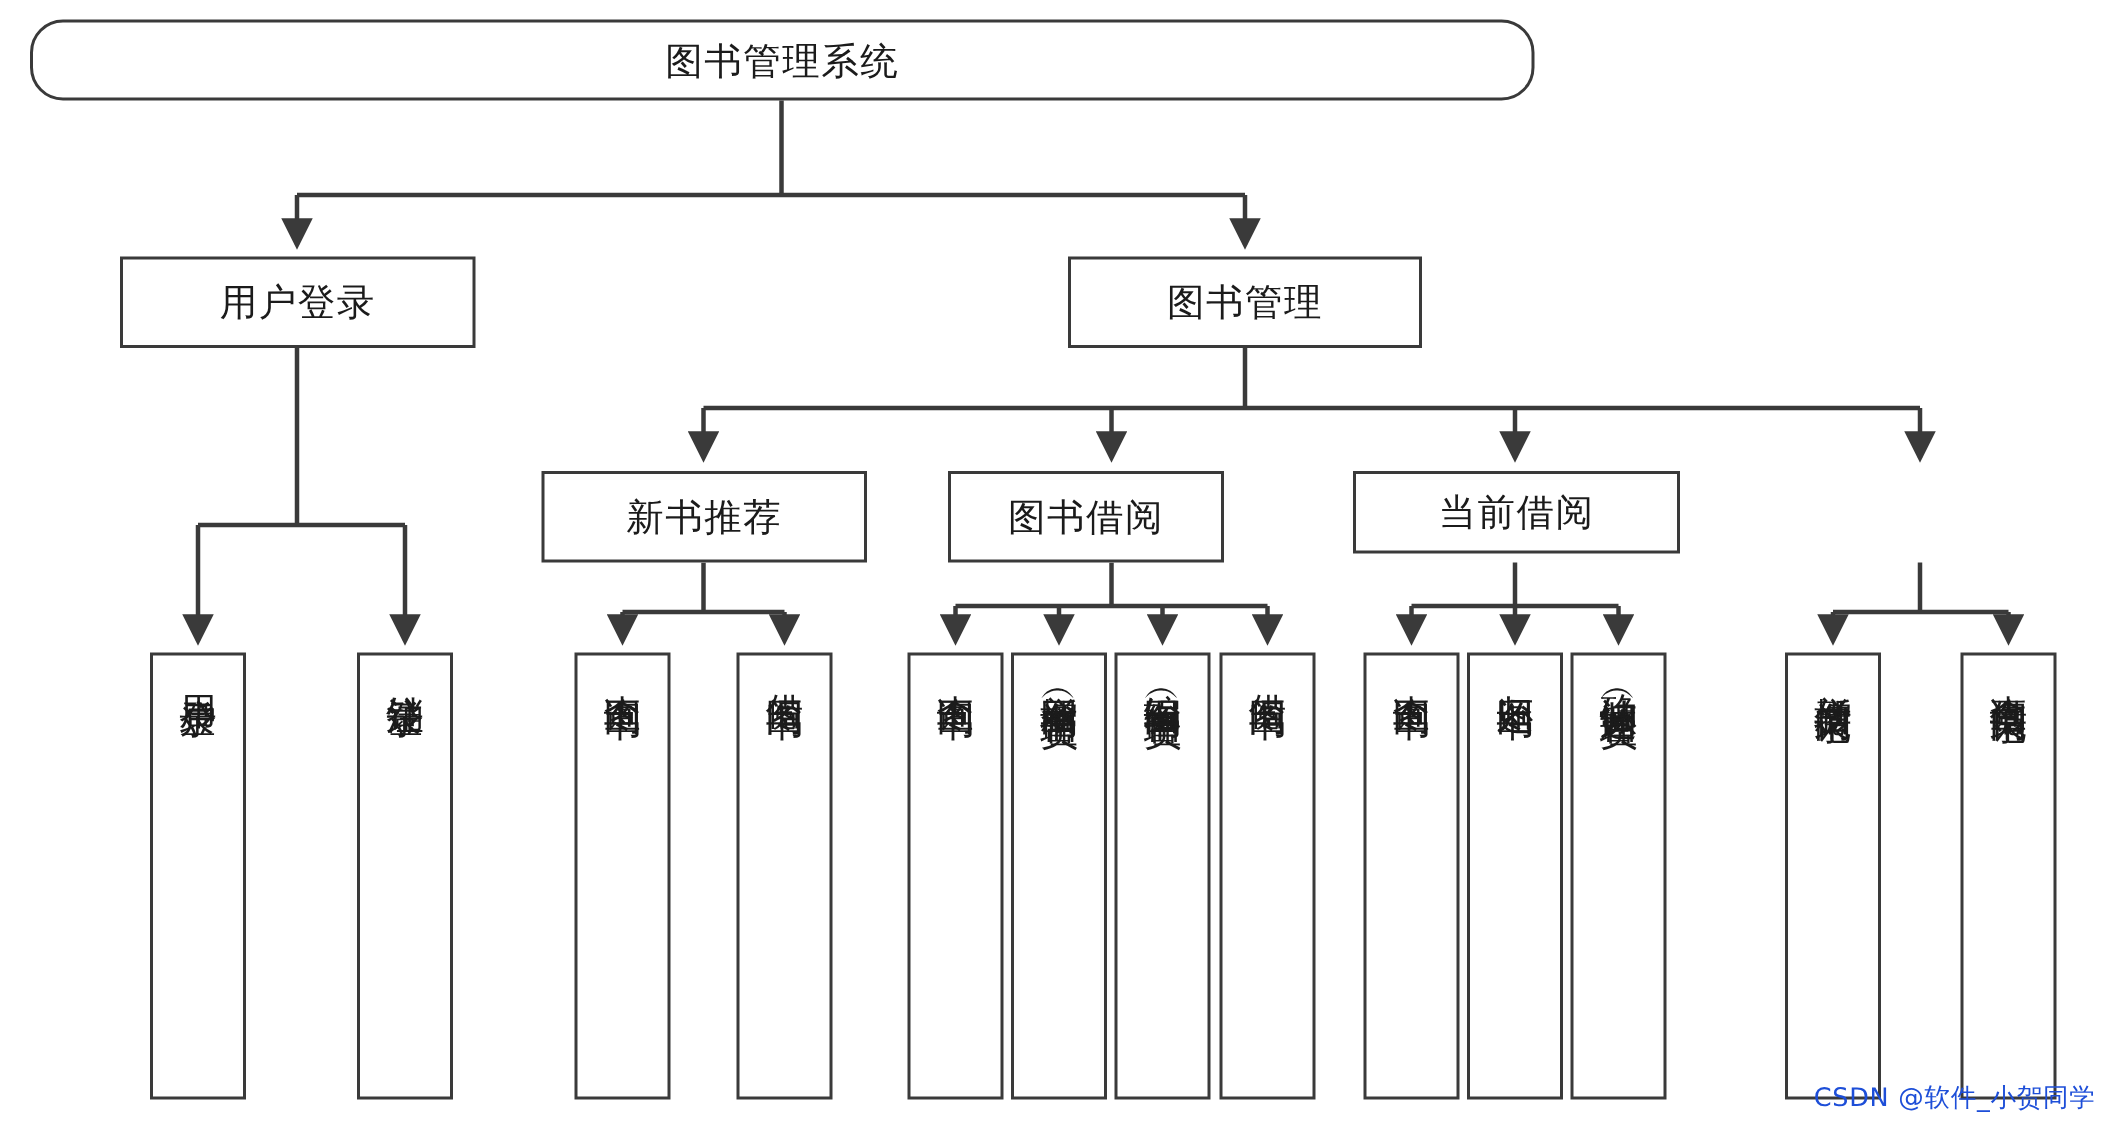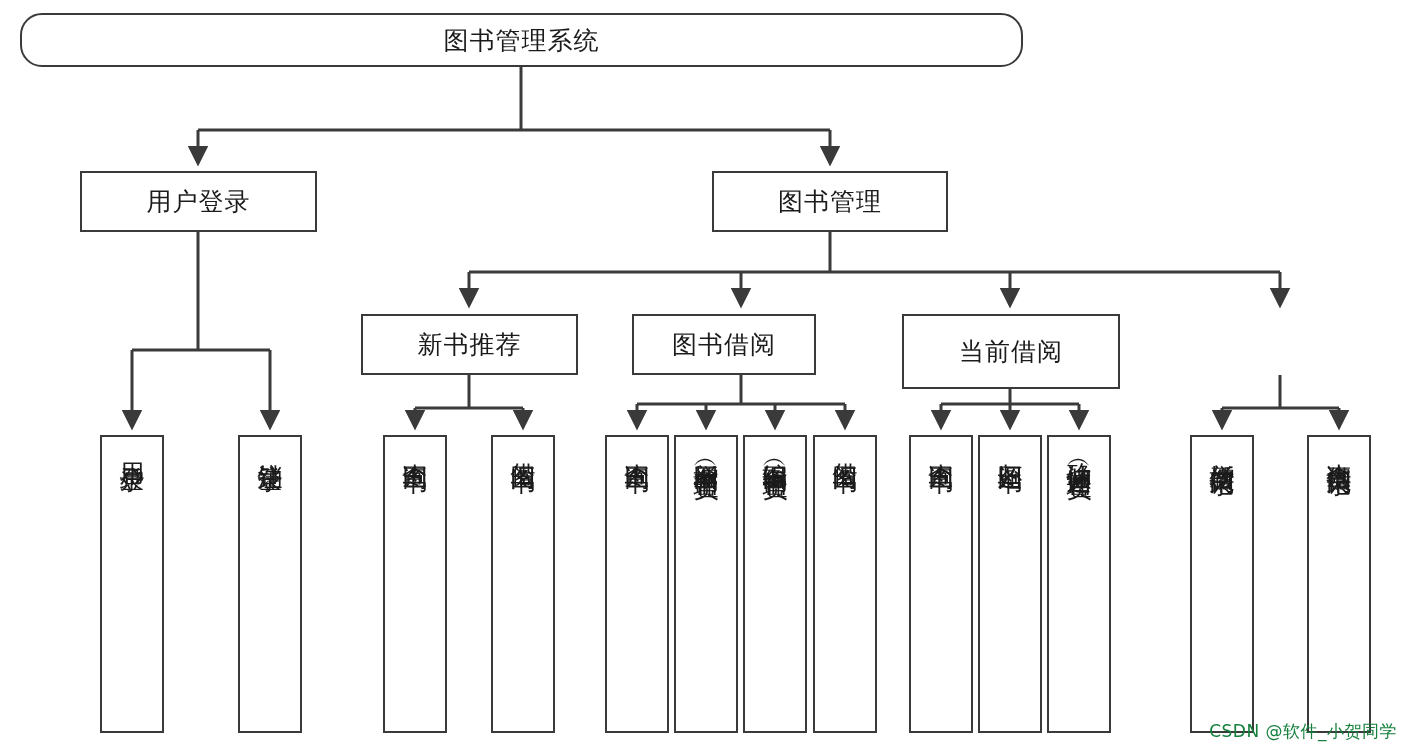"当前借阅" div.node { height: 75px -> 55px }
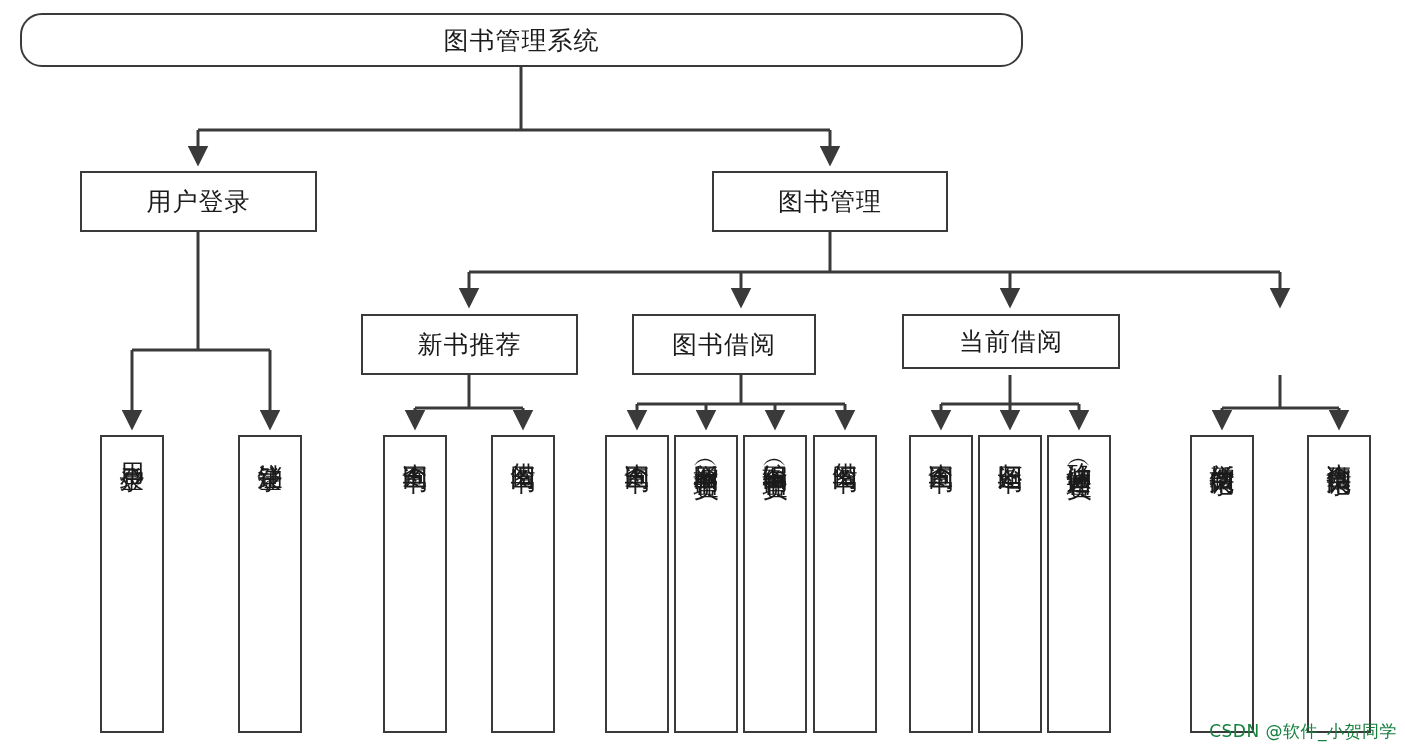"CSDN @软件_小贺同学" .watermark { color: #15803d -> #1d4ed8 }
